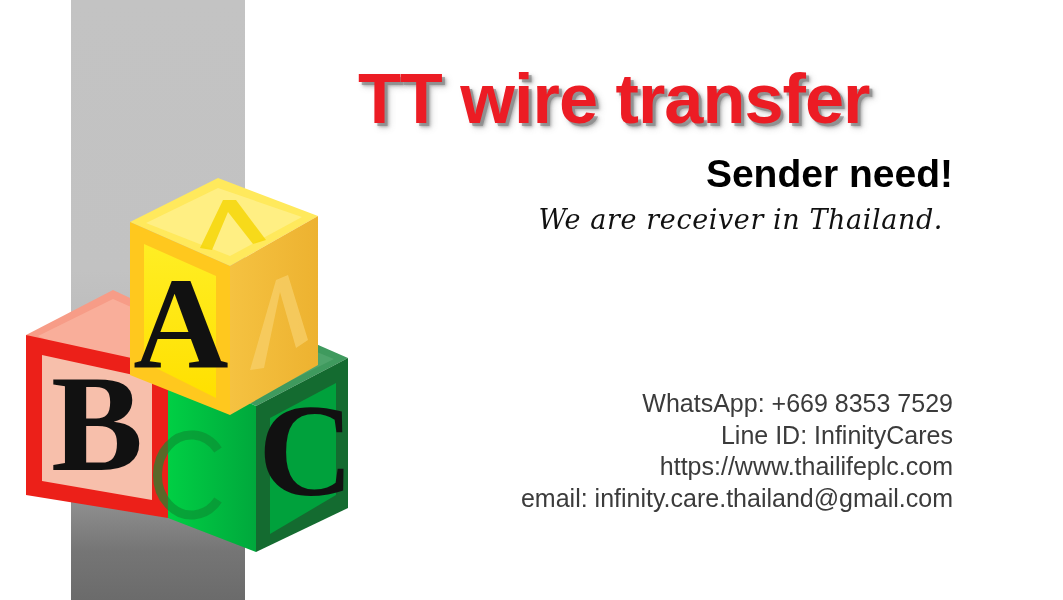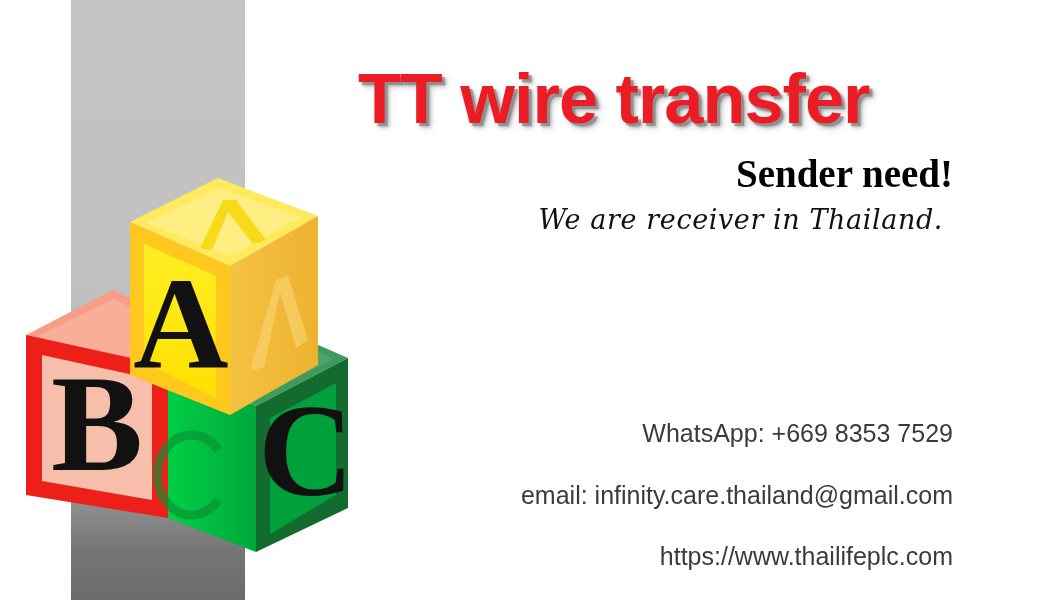"Sender need!" .subhead { font-family: Liberation Serif, serif -> Liberation Sans, sans-serif }
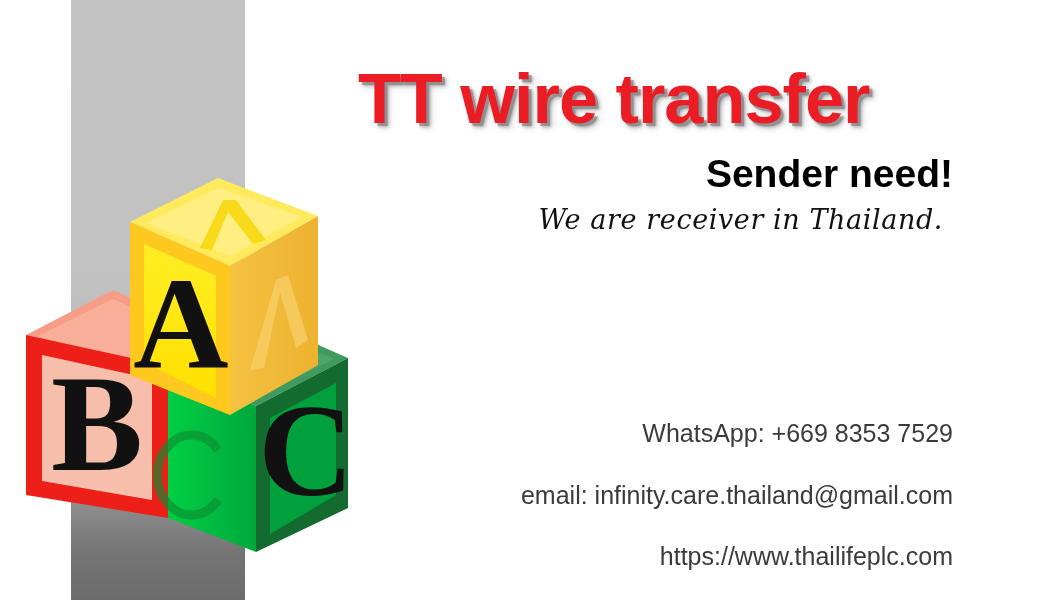"WhatsApp: +669 8353 7529" .contact-line { margin-top: 30px -> none }
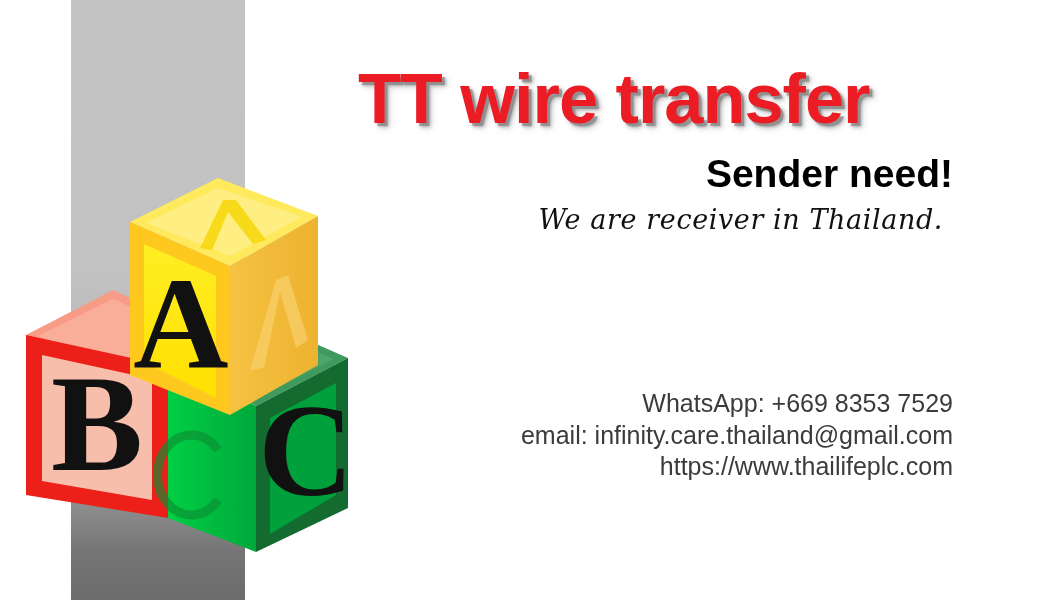"Line ID: InfinityCares" div.contact-line { html: none -> <div>Line ID: InfinityCares</div> }
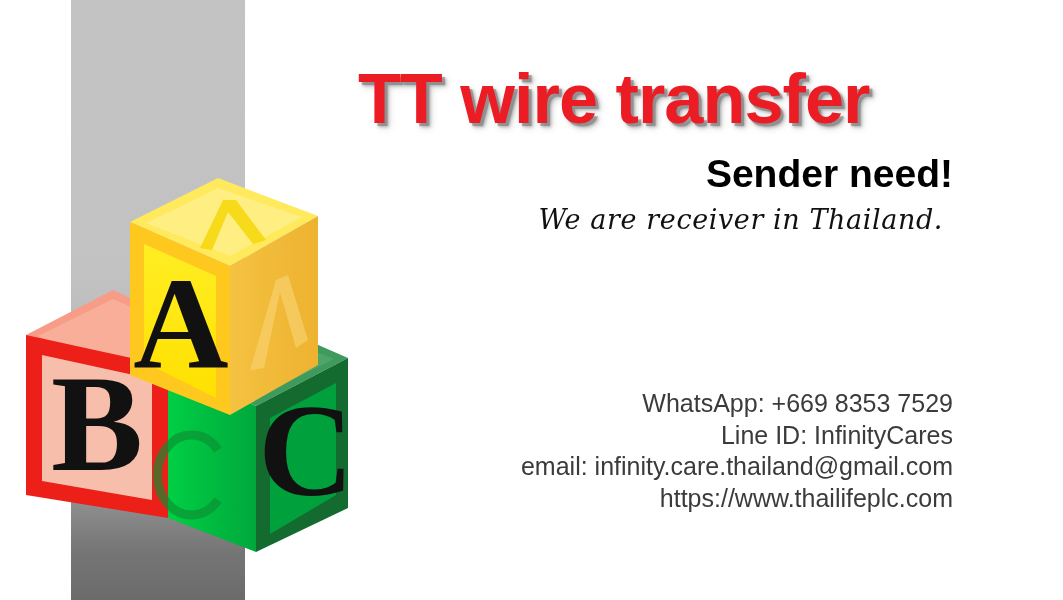"email: infinity.care.thailand@gmail.com" div.contact-line { order: before "https://www.thailifeplc.com" -> after "https://www.thailifeplc.com" }
